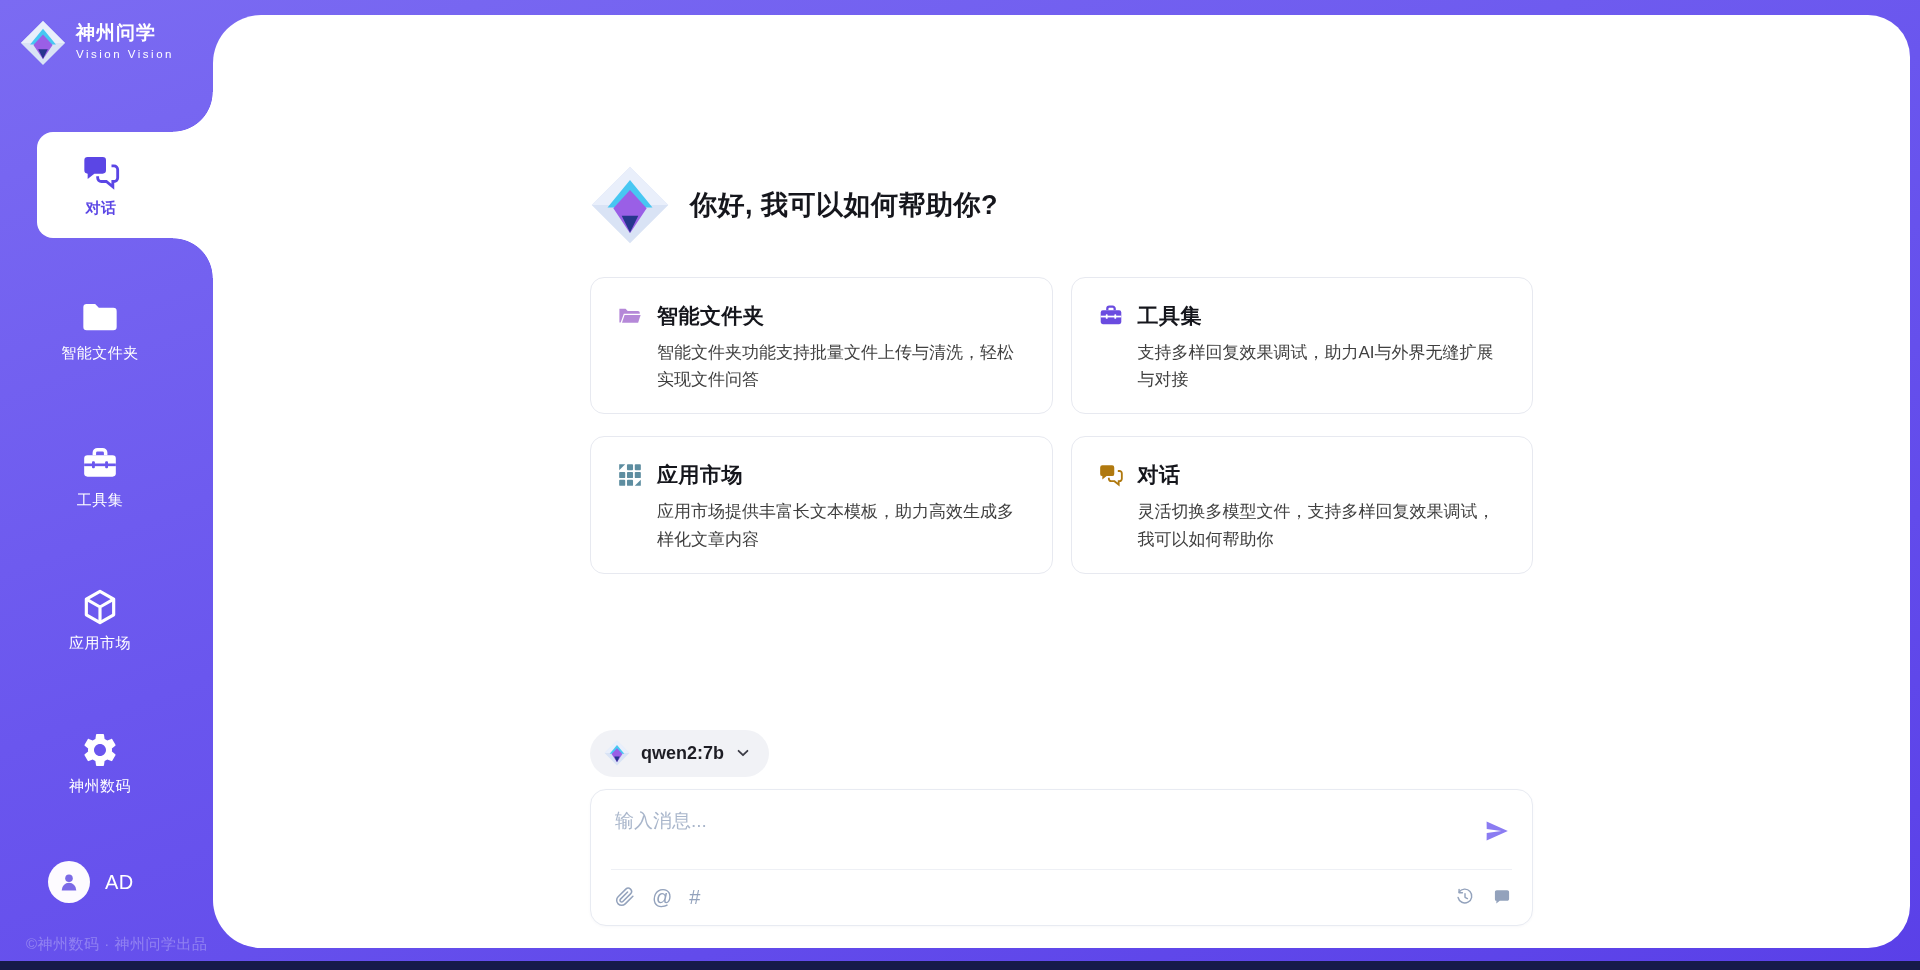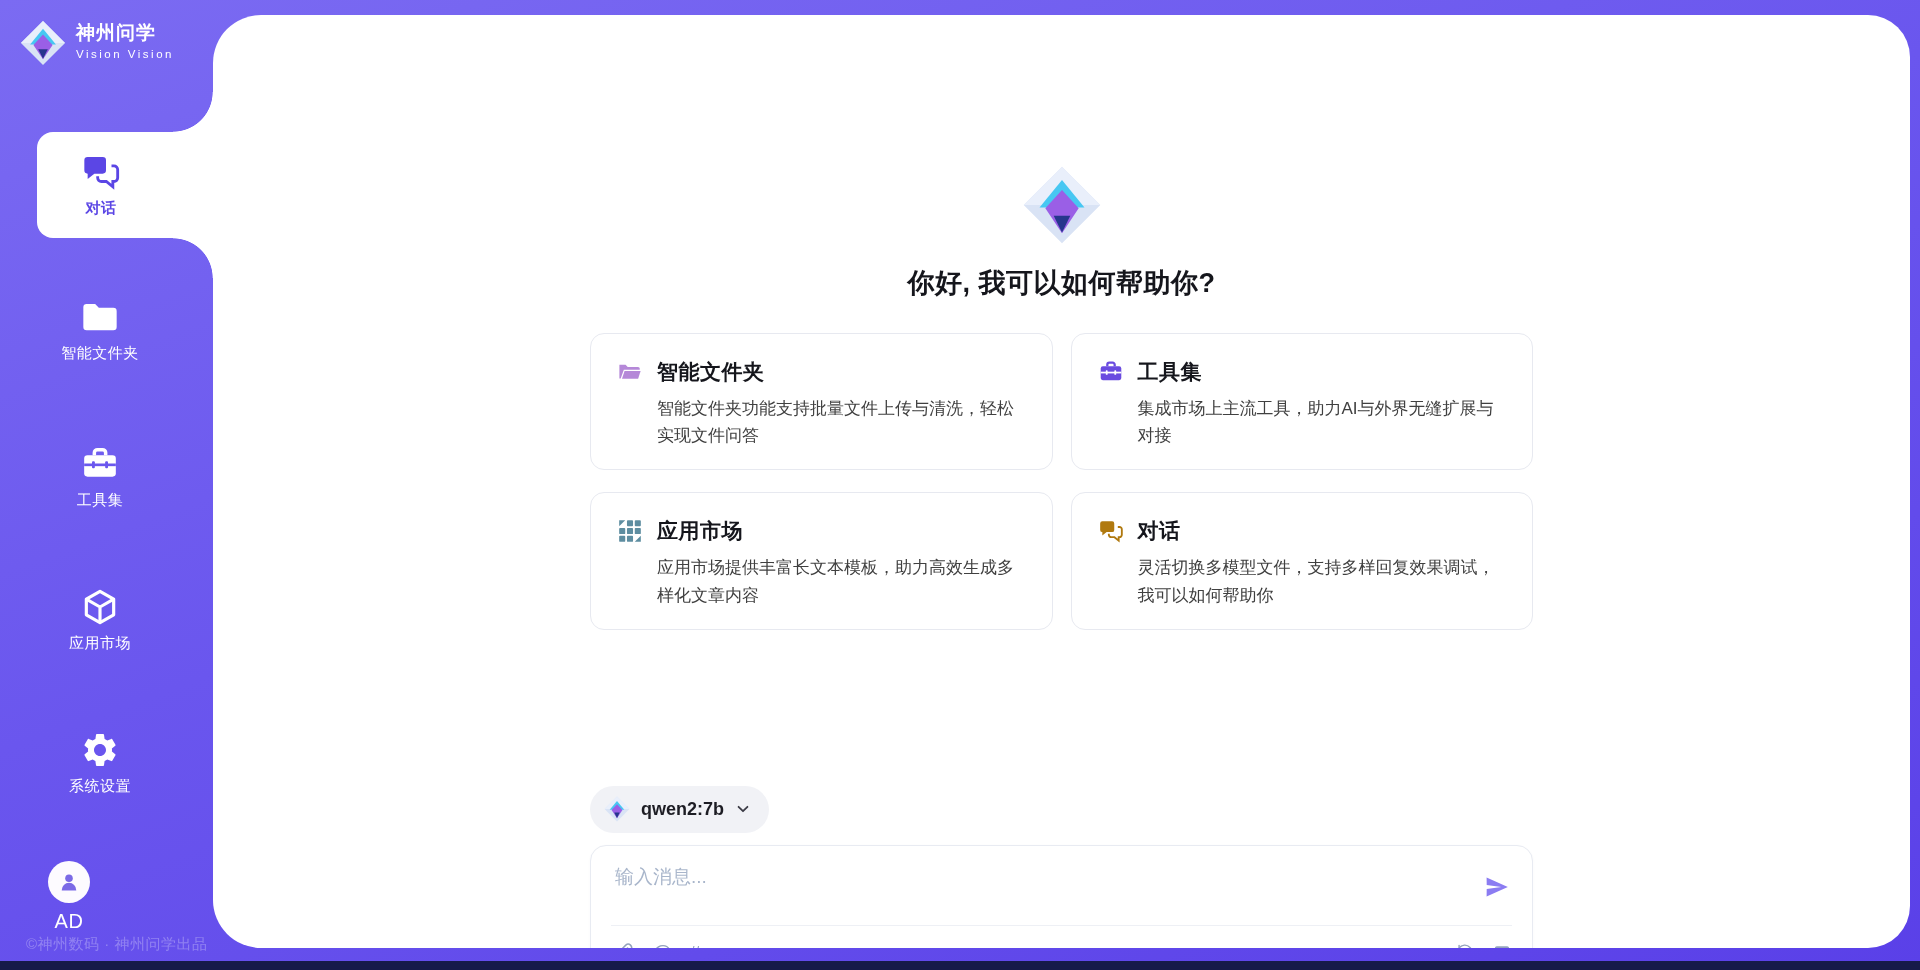"你好, 我可以如何帮助你?" .greeting { flex-direction: column -> none }
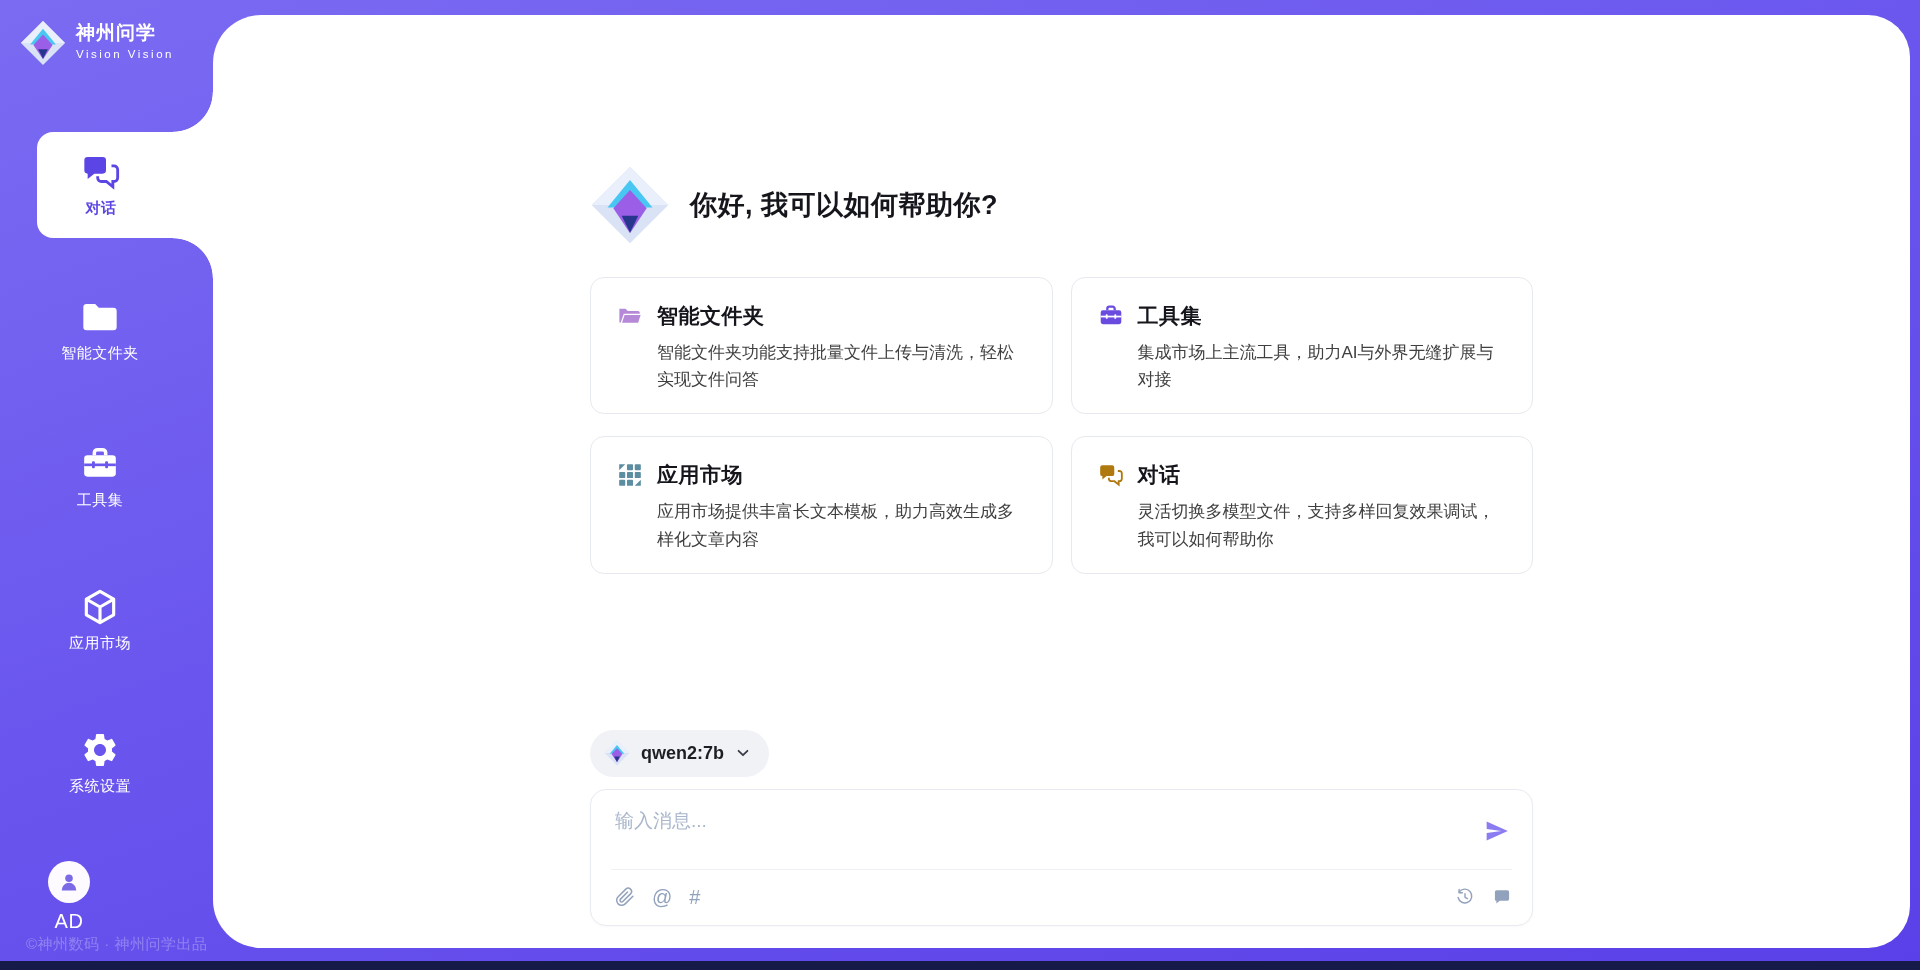"集成市场上主流工具，助力AI与外界无缝扩展与对接" p { text: 集成市场上主流工具 -> 支持多样回复效果调试 }
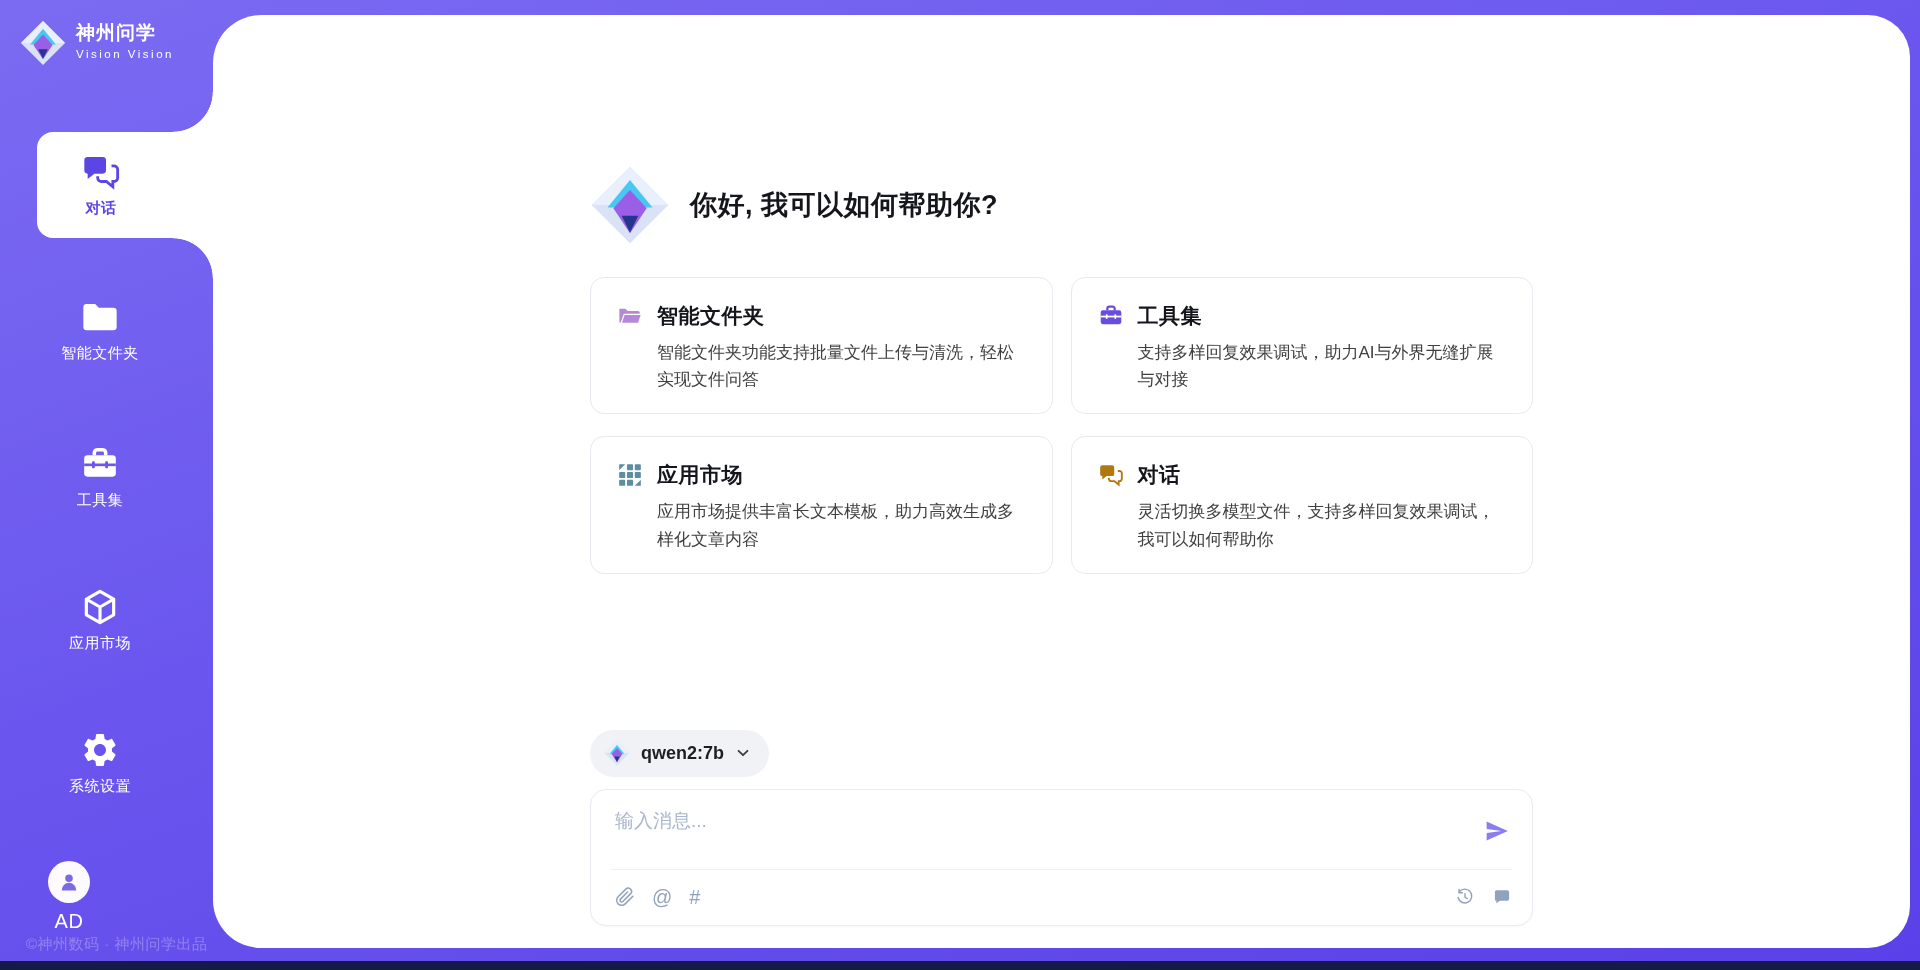"系统设置" span.nav-label { text: 系统设置 -> 神州数码 }
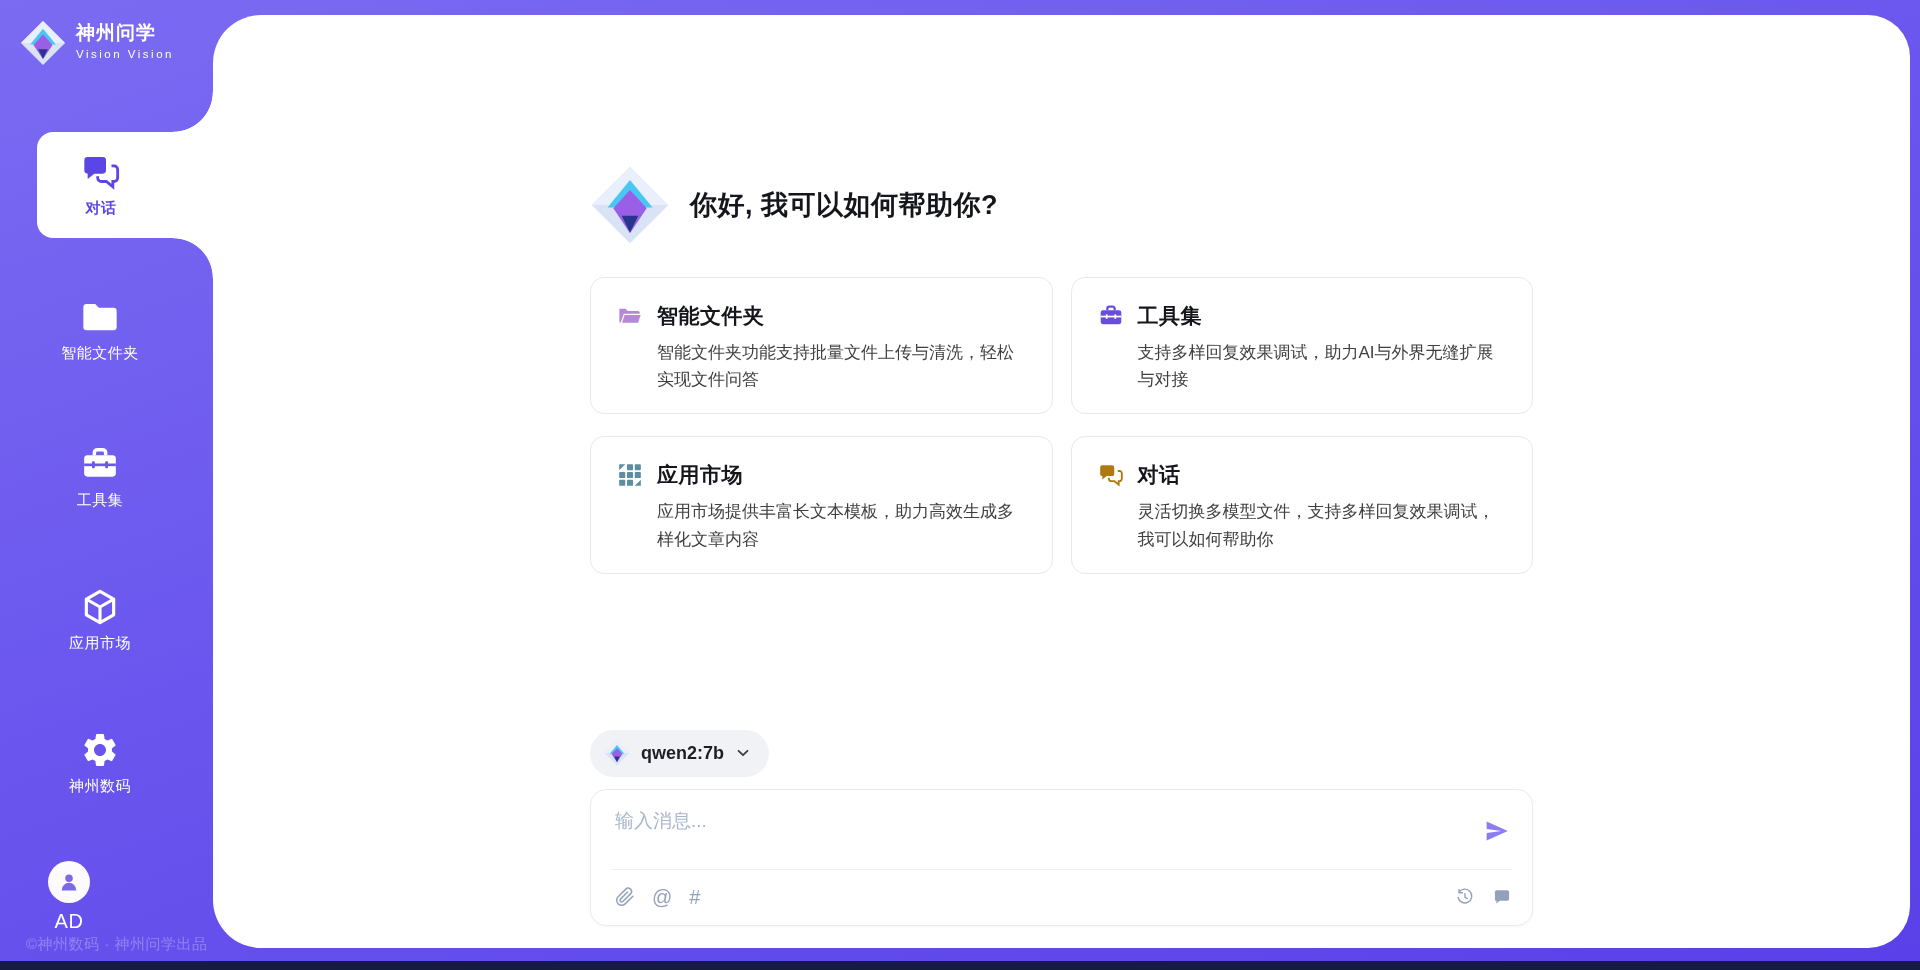"AD" .user-row { flex-direction: column -> none; gap: 7px -> 15px }
